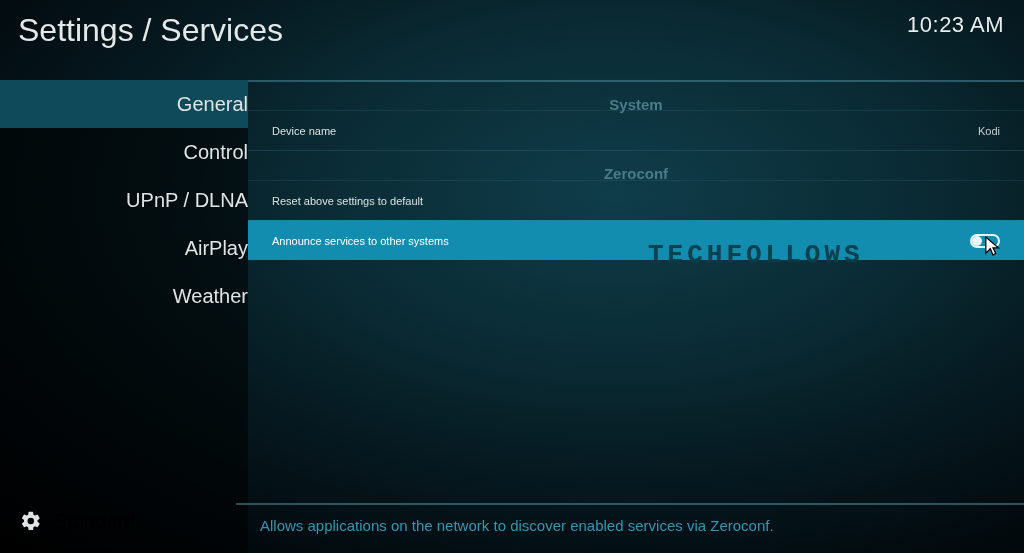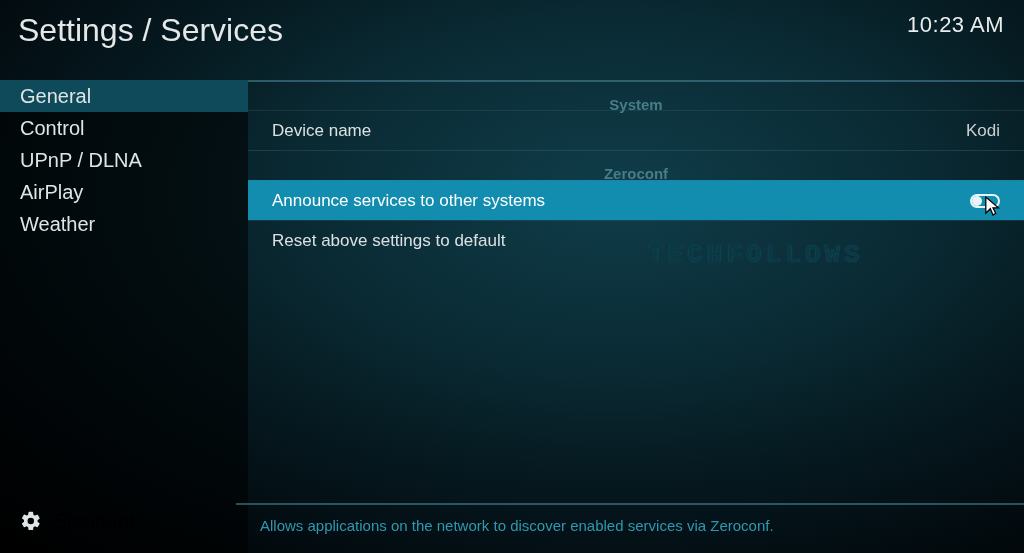"General" .sidebar-item { height: 32px -> 48px; justify-content: none -> flex-end }
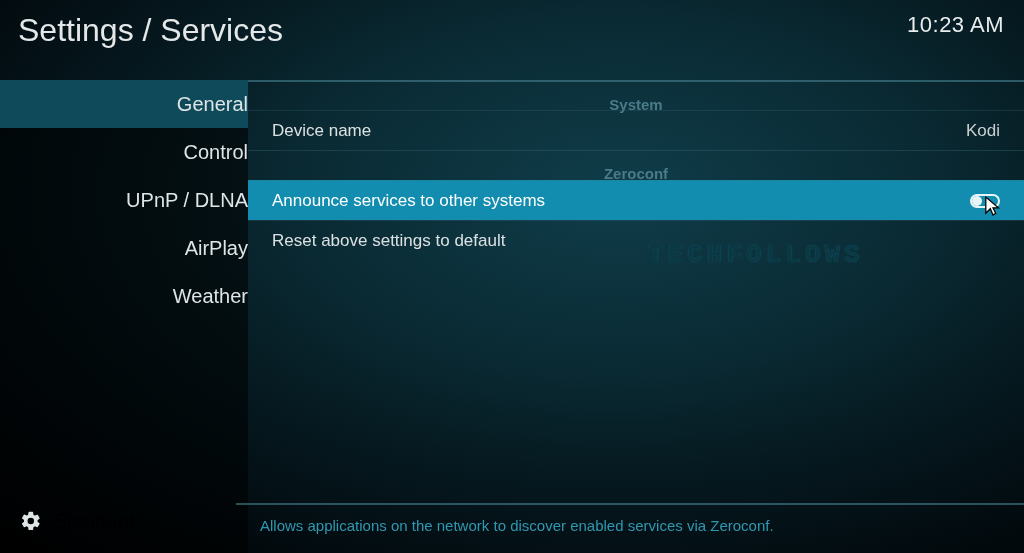"Device name" .row { font-size: 17px -> 11px }
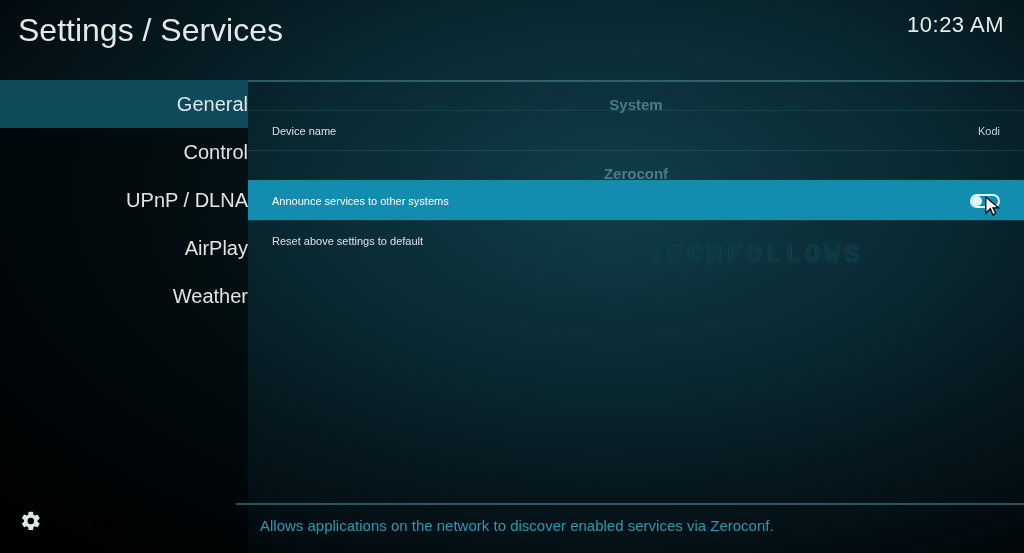"Announce services to other systems" div.row { order: before "Reset above settings to default" -> after "Reset above settings to default" }
